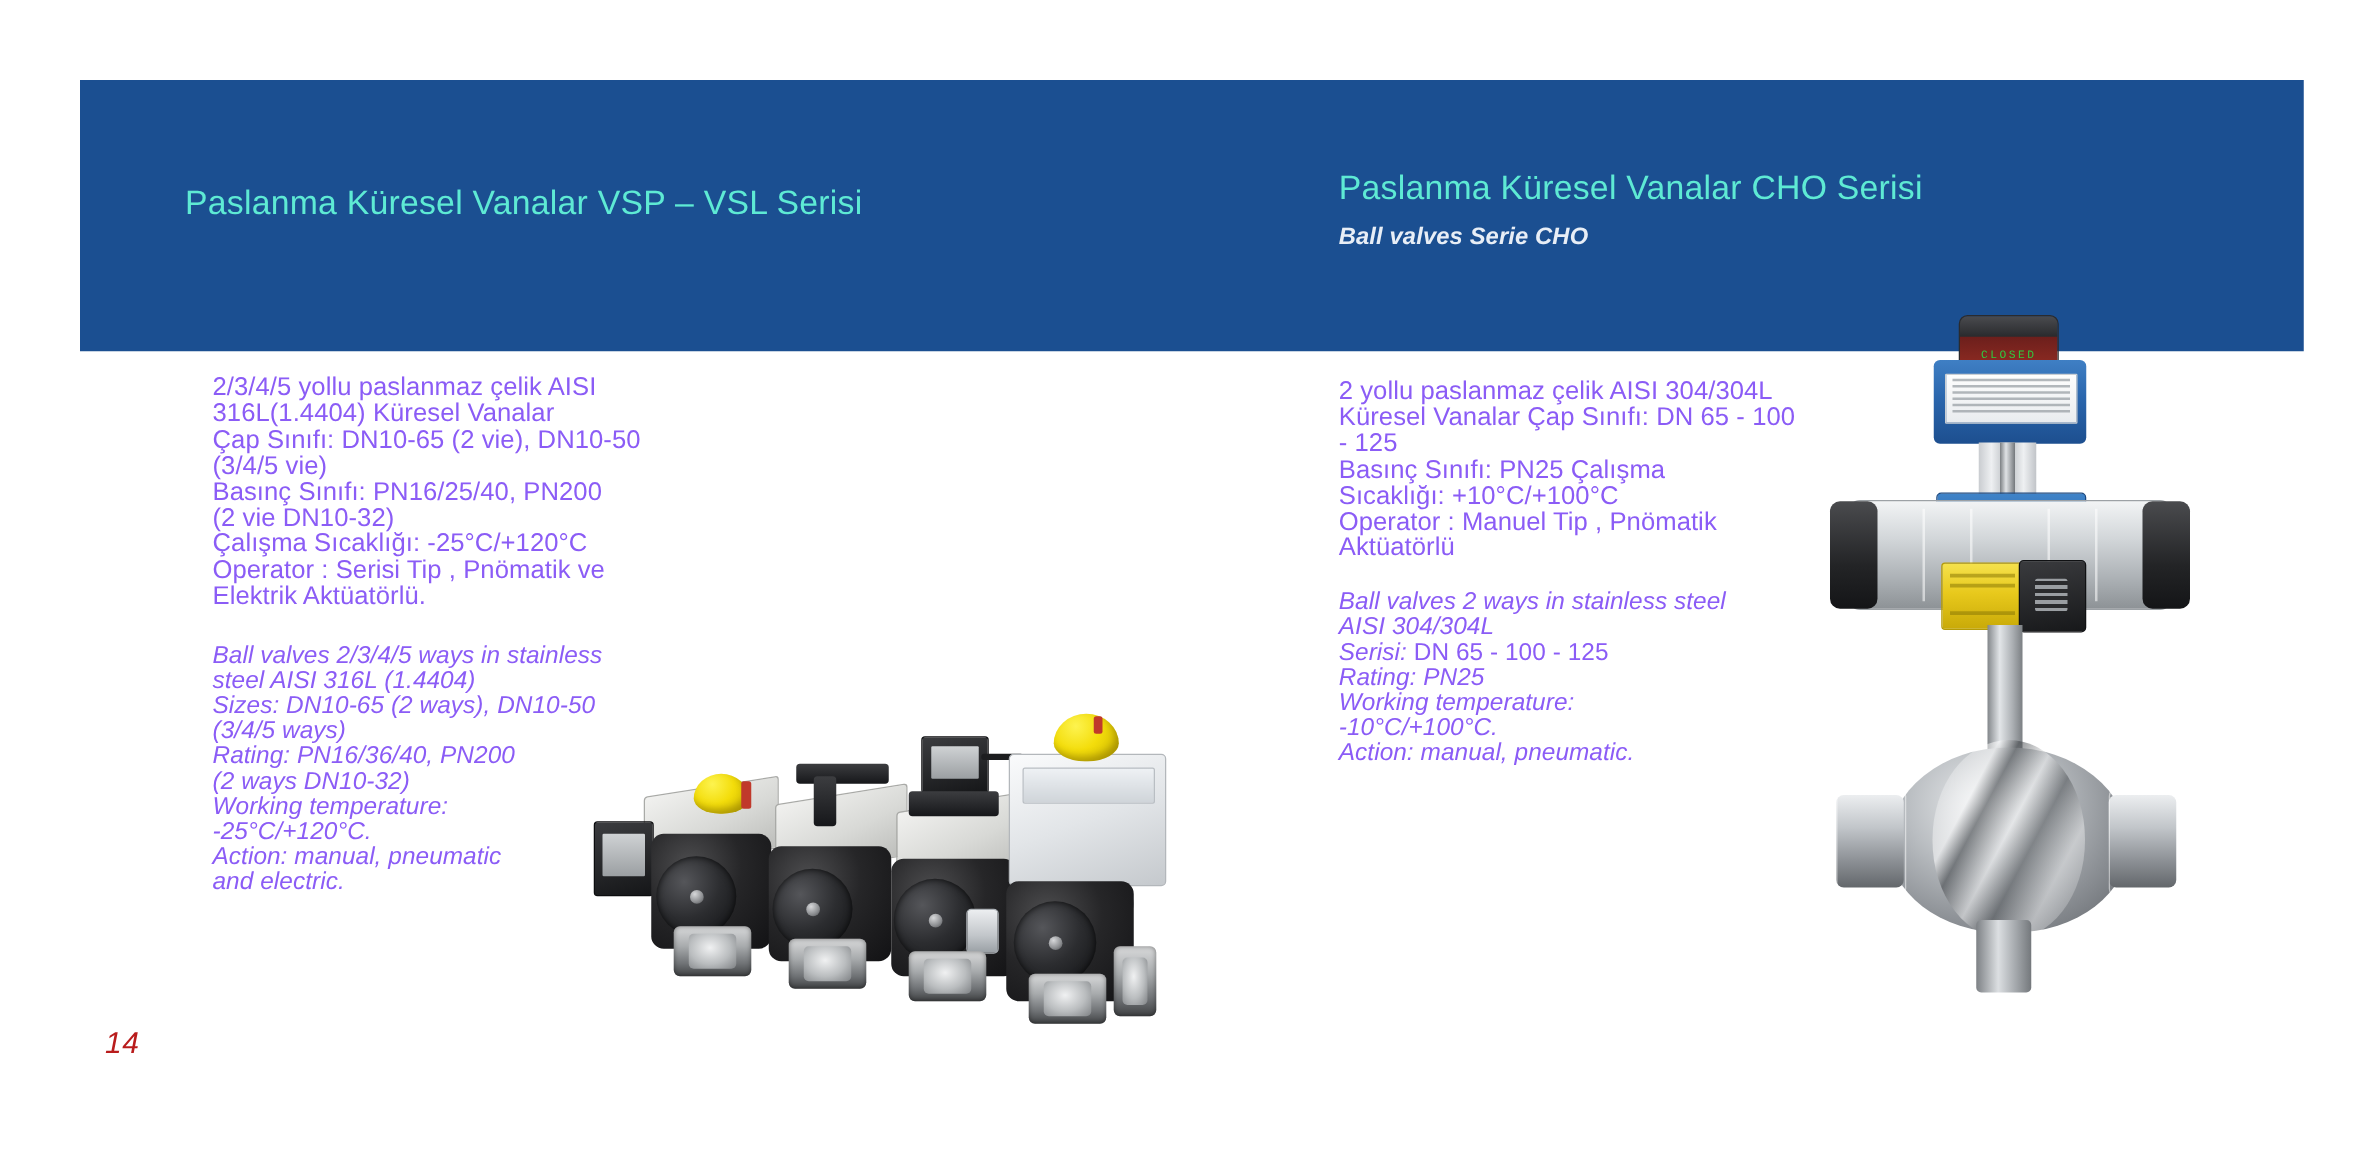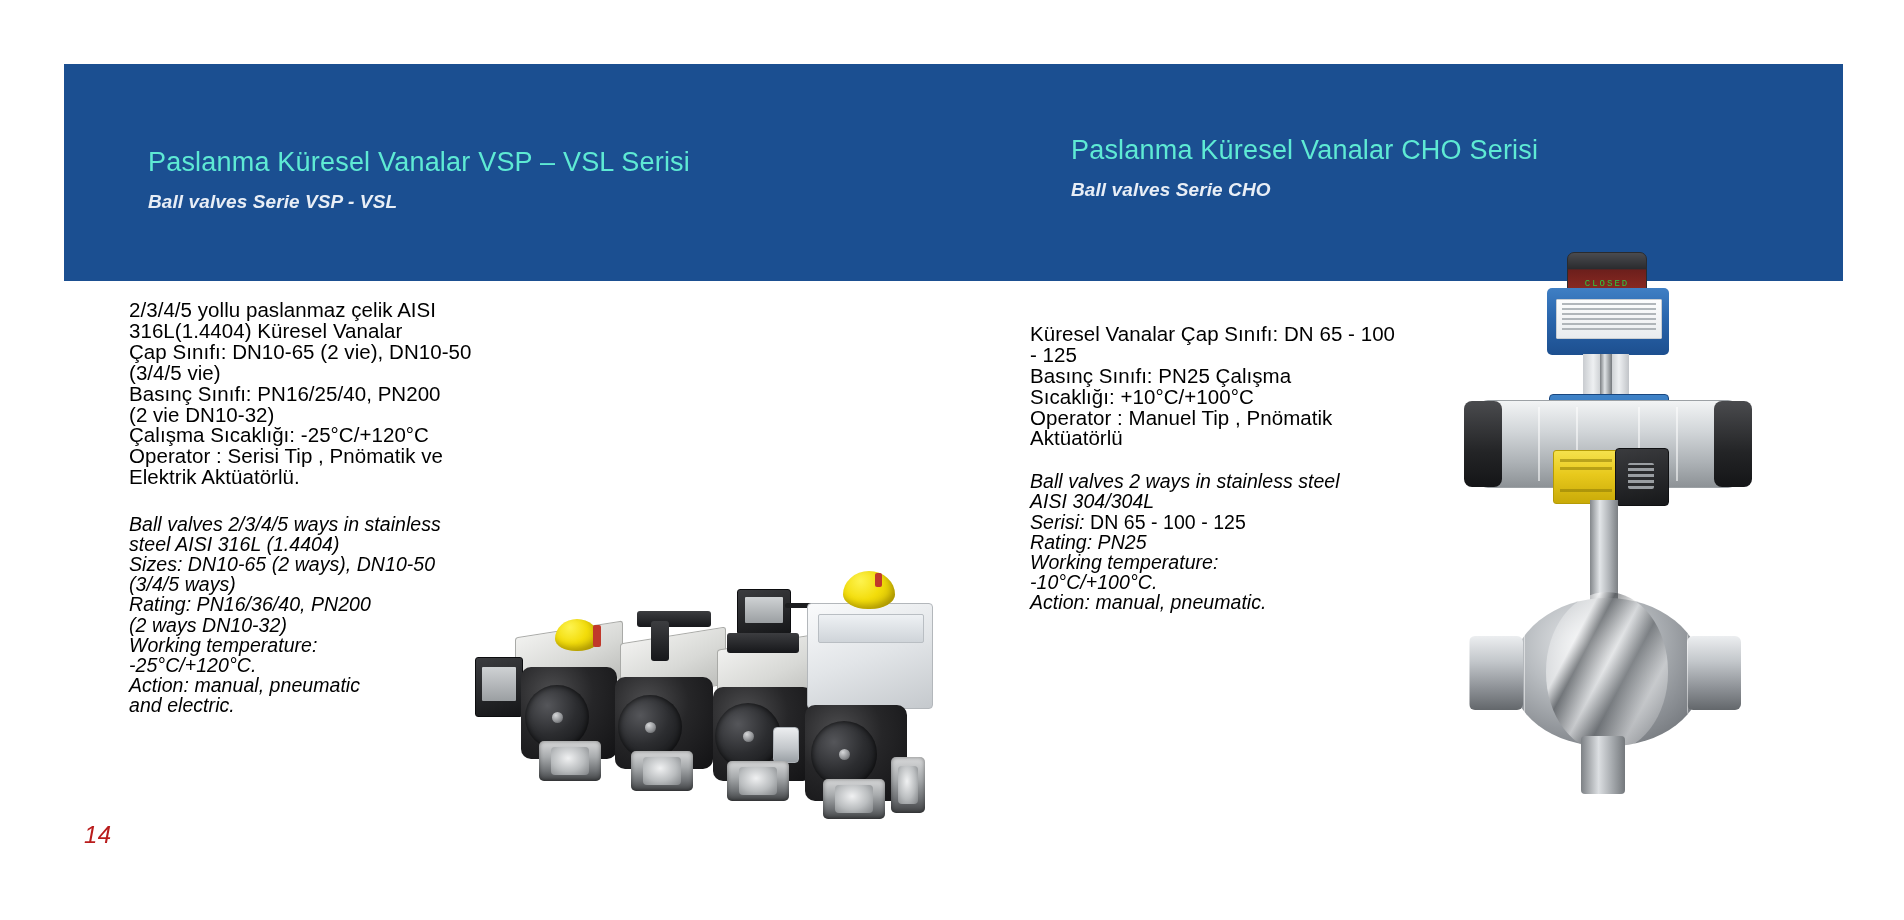"Ball valves Serie VSP -" div.banner-sub { html: <div>Ball valves Serie VSP - VSL</div> -> none }
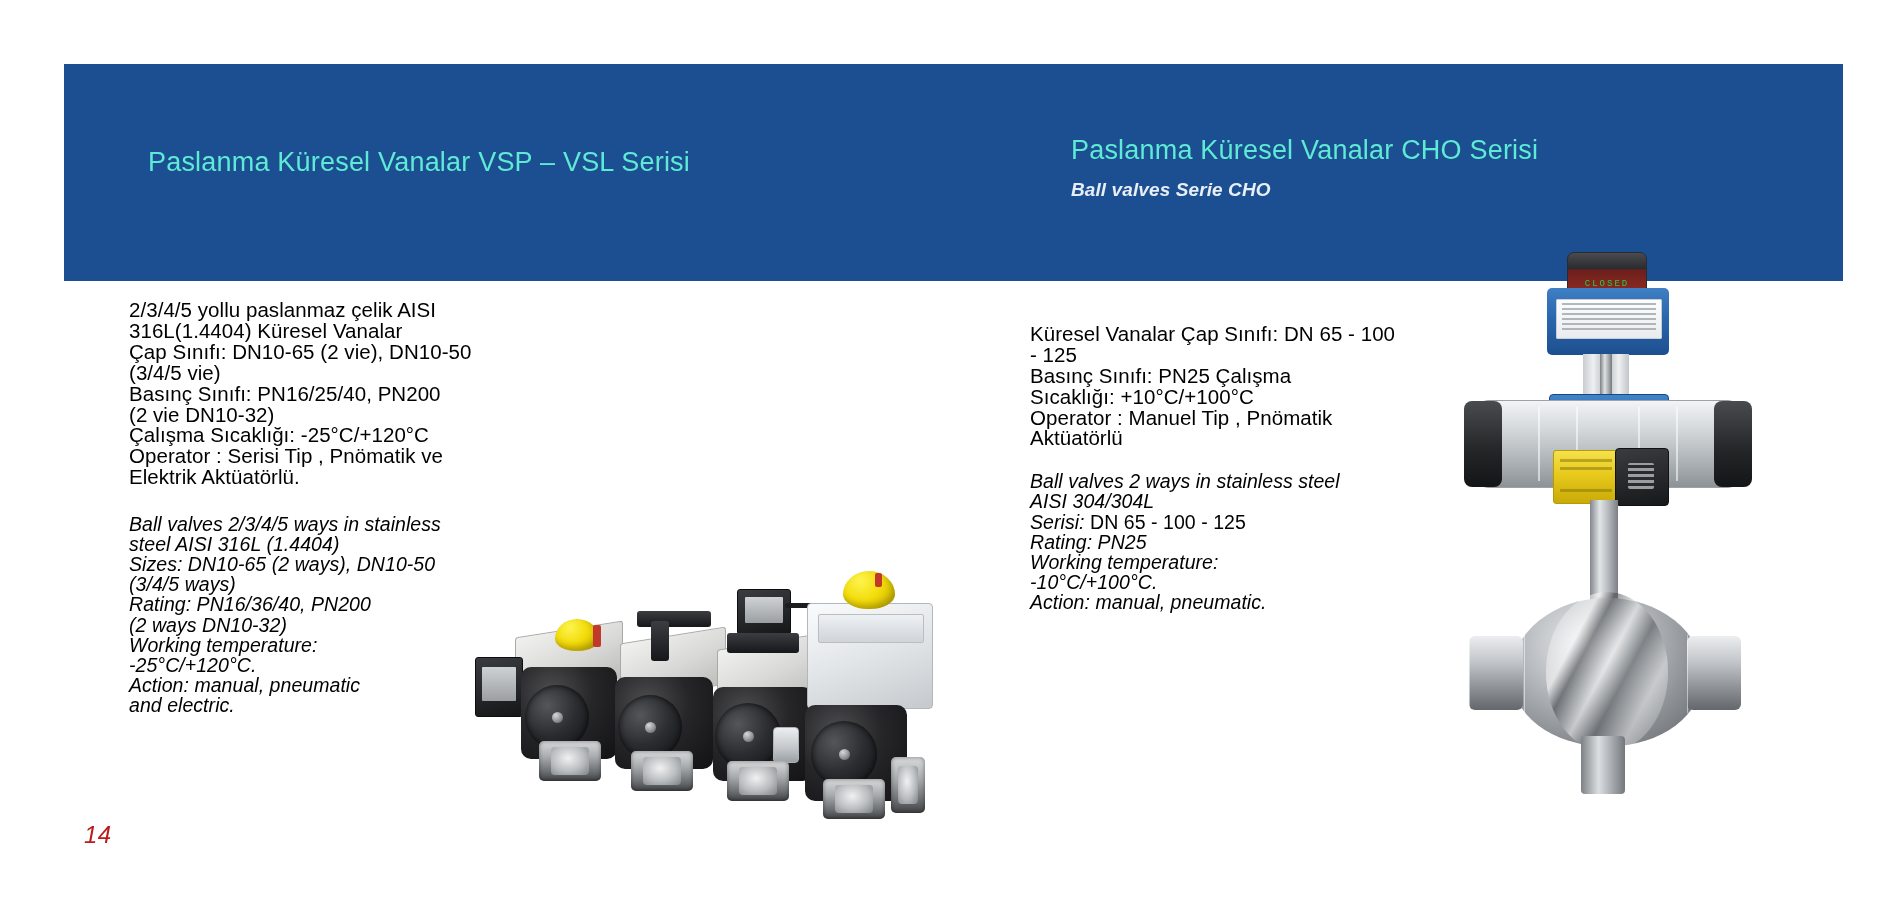"2/3/4/5 yollu paslanmaz çelik AISI" .col { color: #000000 -> #8b5cf6; margin-left: none -> 41px }
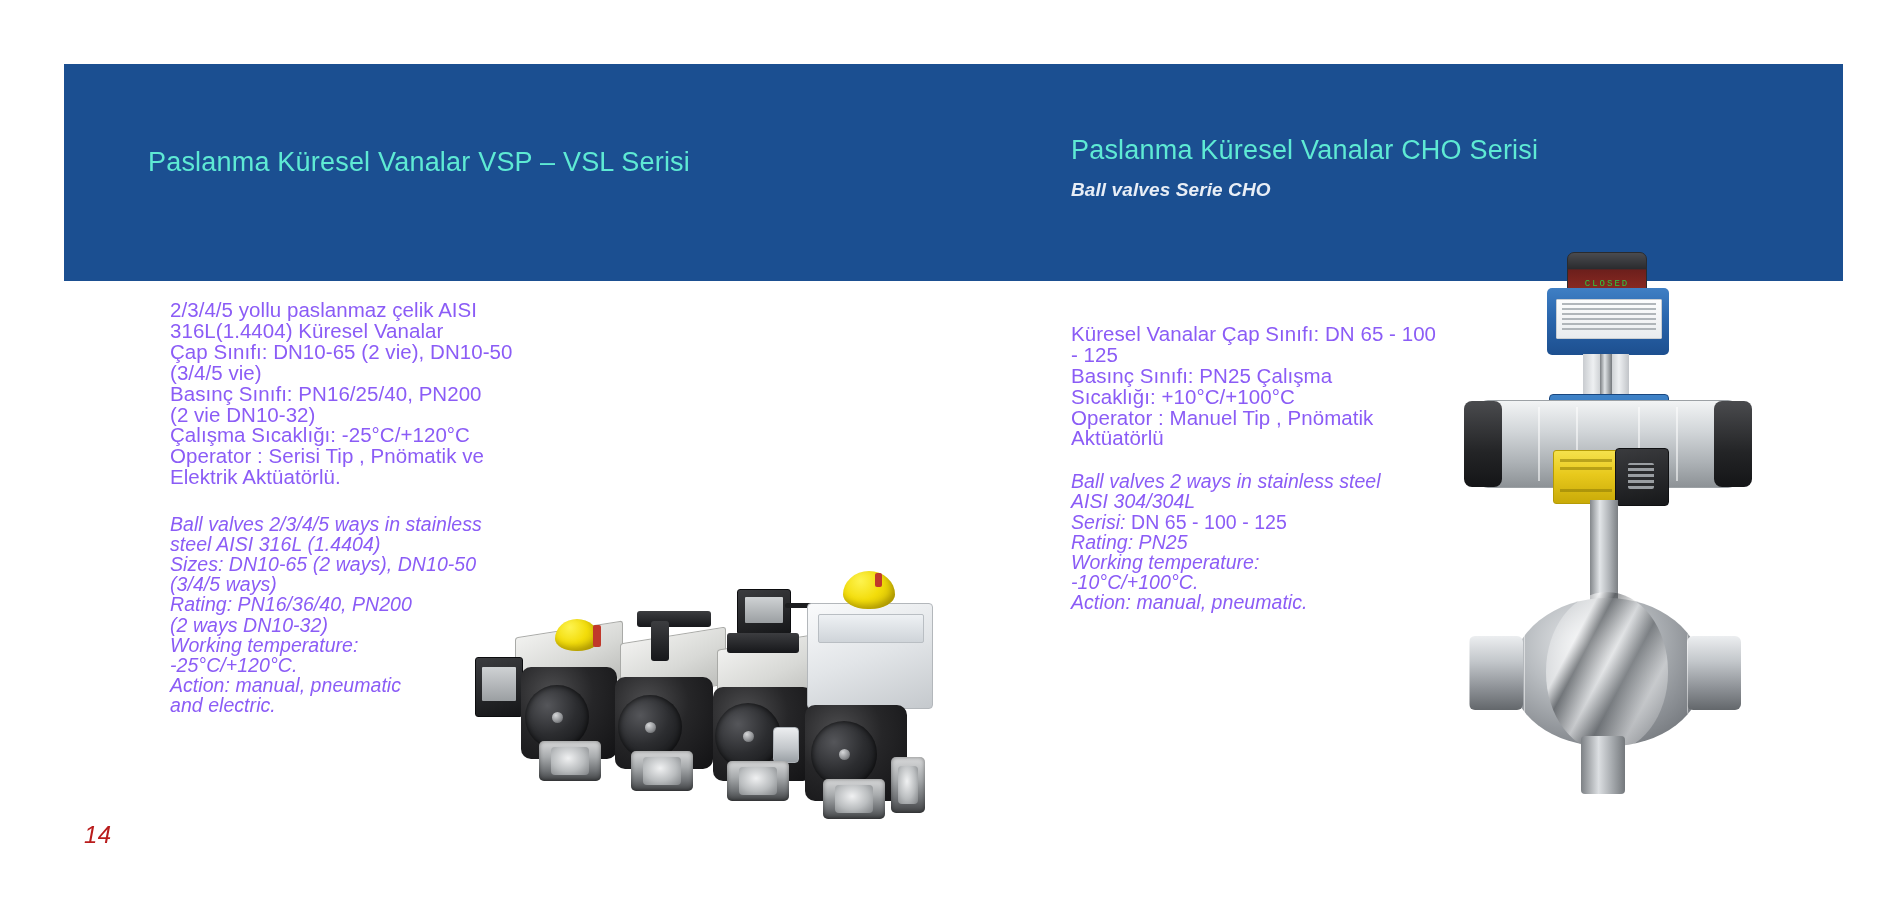"2 yollu paslanmaz çelik AISI" span { html: none -> <span>2 yollu paslanmaz çelik AISI 304/304L</span> }
